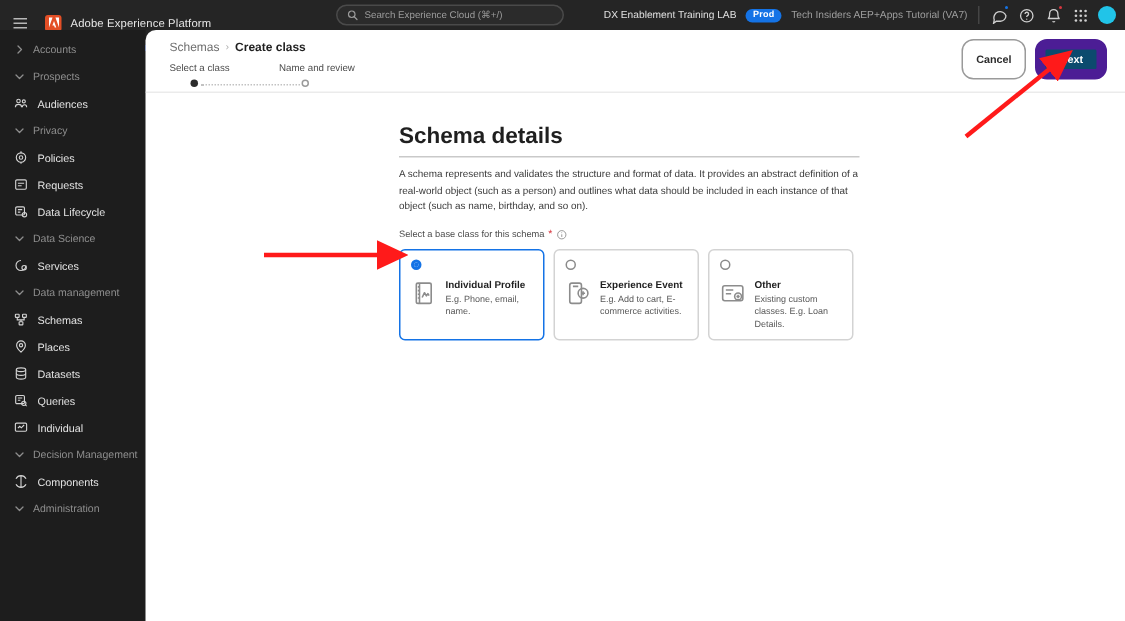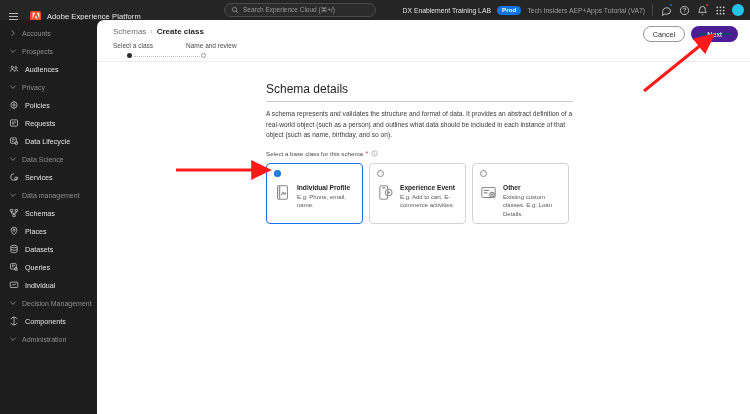"Adobe Experience Platform" .topbar { border-bottom: 2px solid #1d4ed8 -> 4px solid #1d4ed8 }
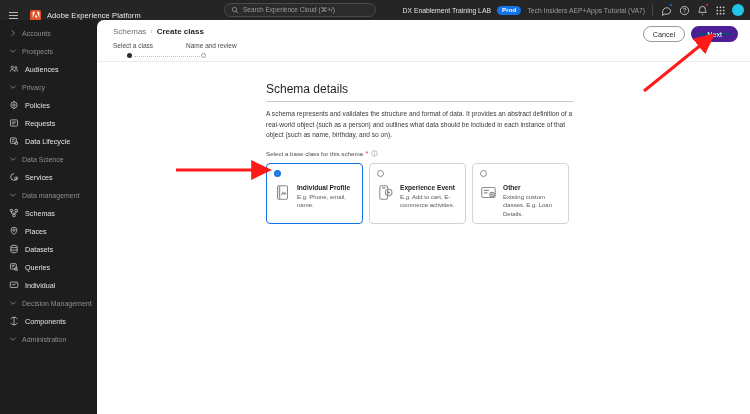"Cancel" .btn { font-weight: none -> bold; height: 16px -> 27px }
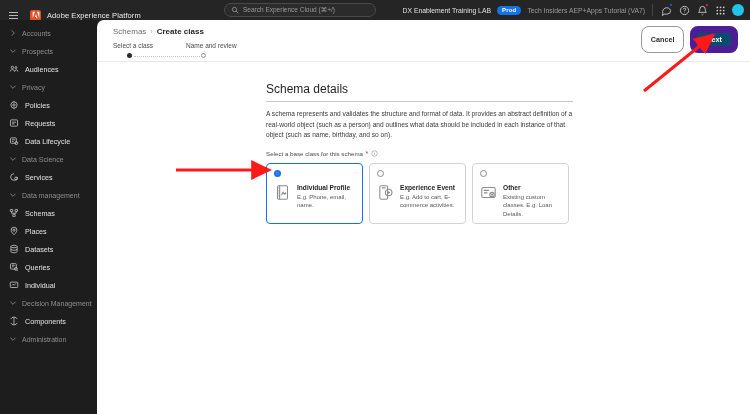"Schema details" .sd-title { font-size: 12px -> 15px; font-weight: normal -> bold }
